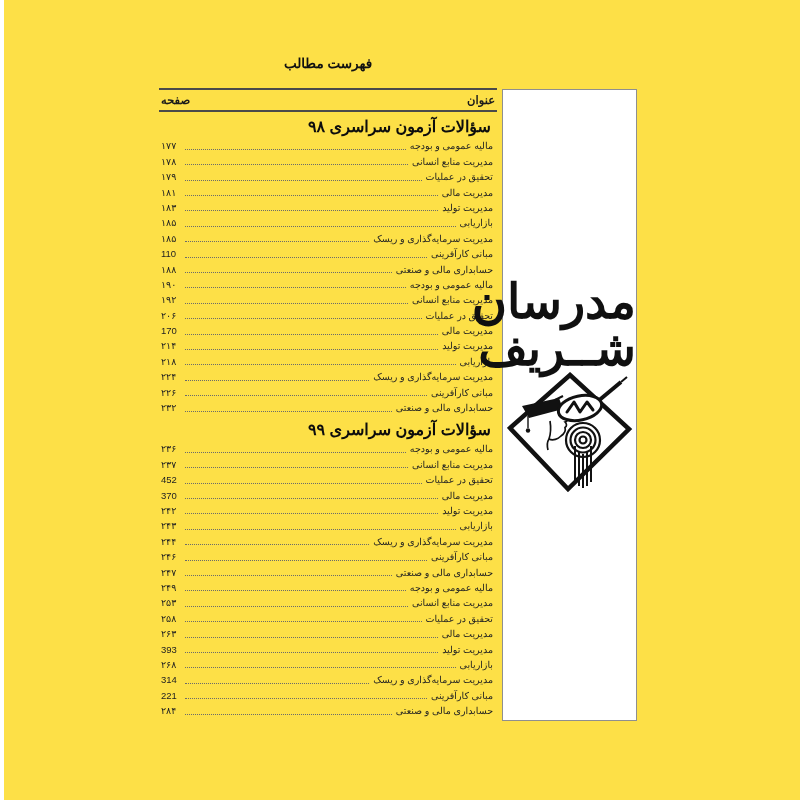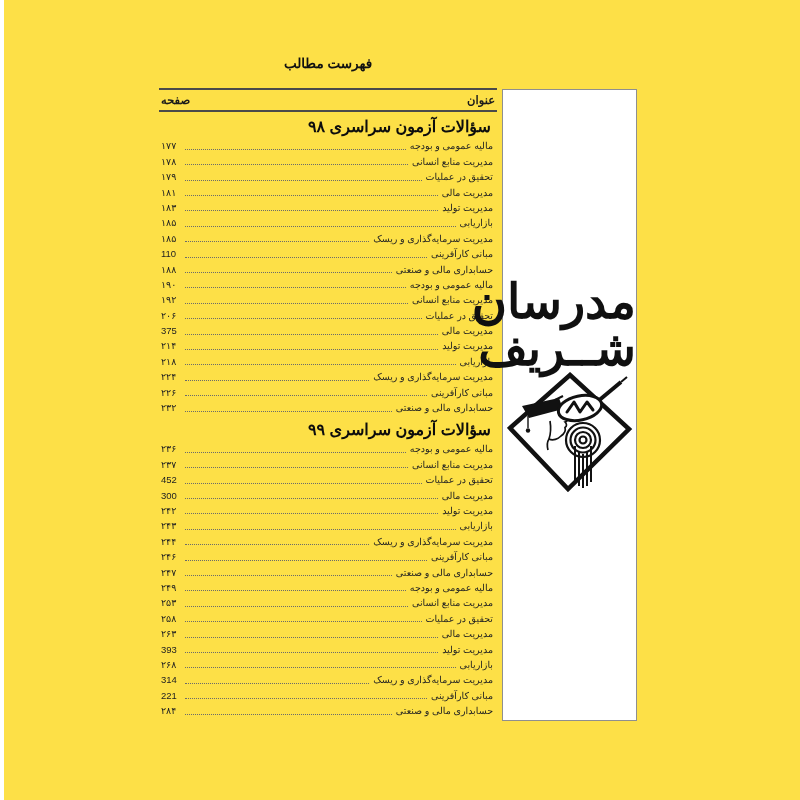"375" span.row-page { text: 375 -> 170 }
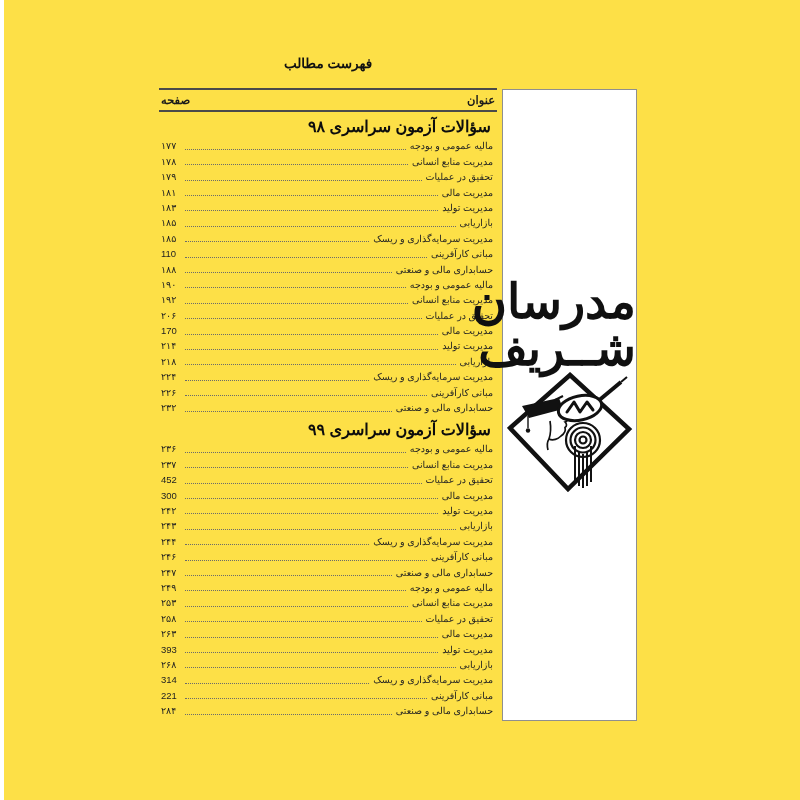"300" span.row-page { text: 300 -> 370 }
